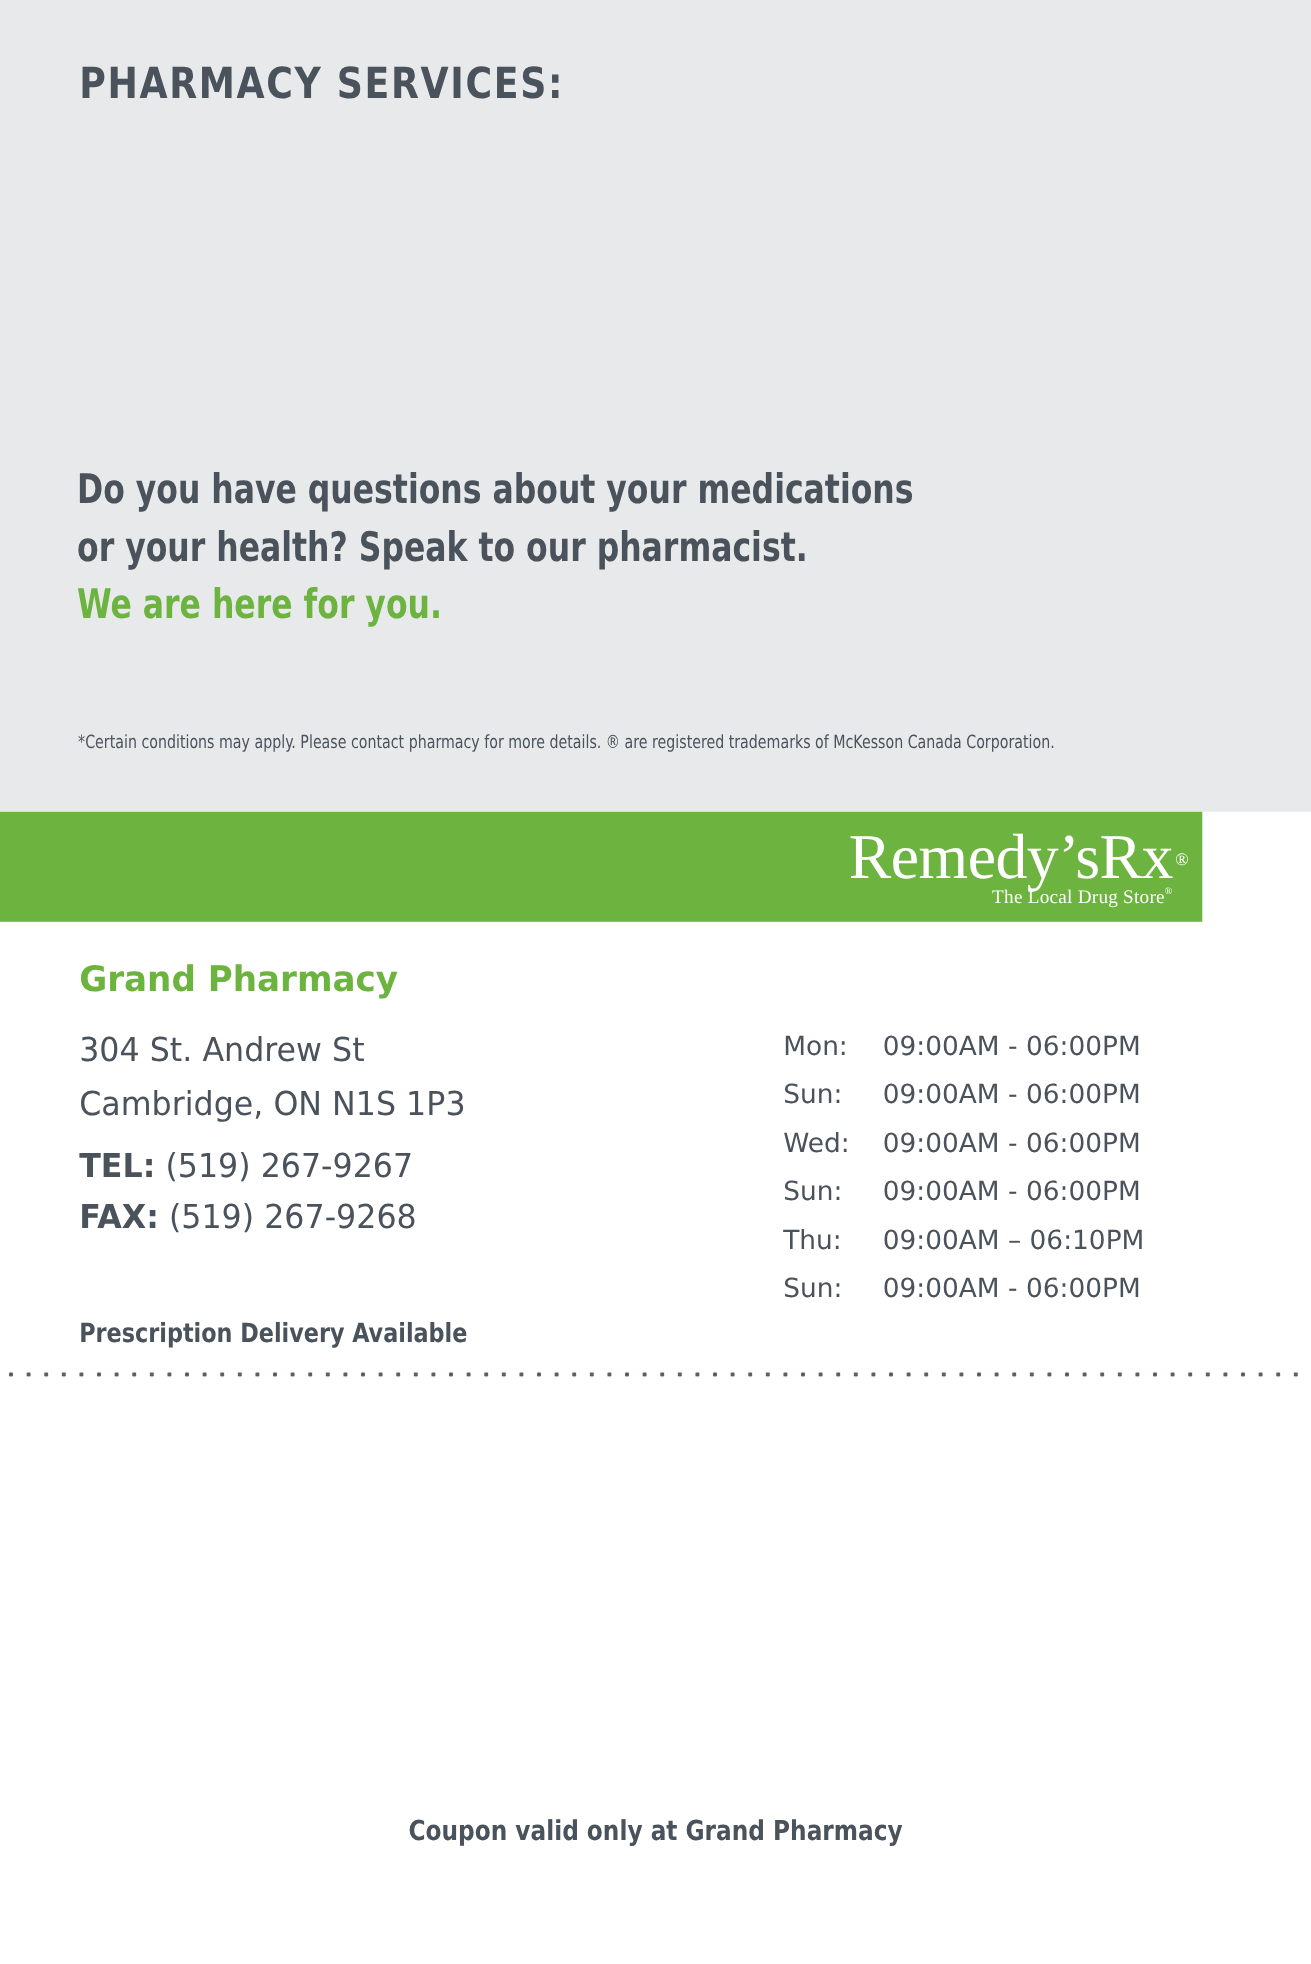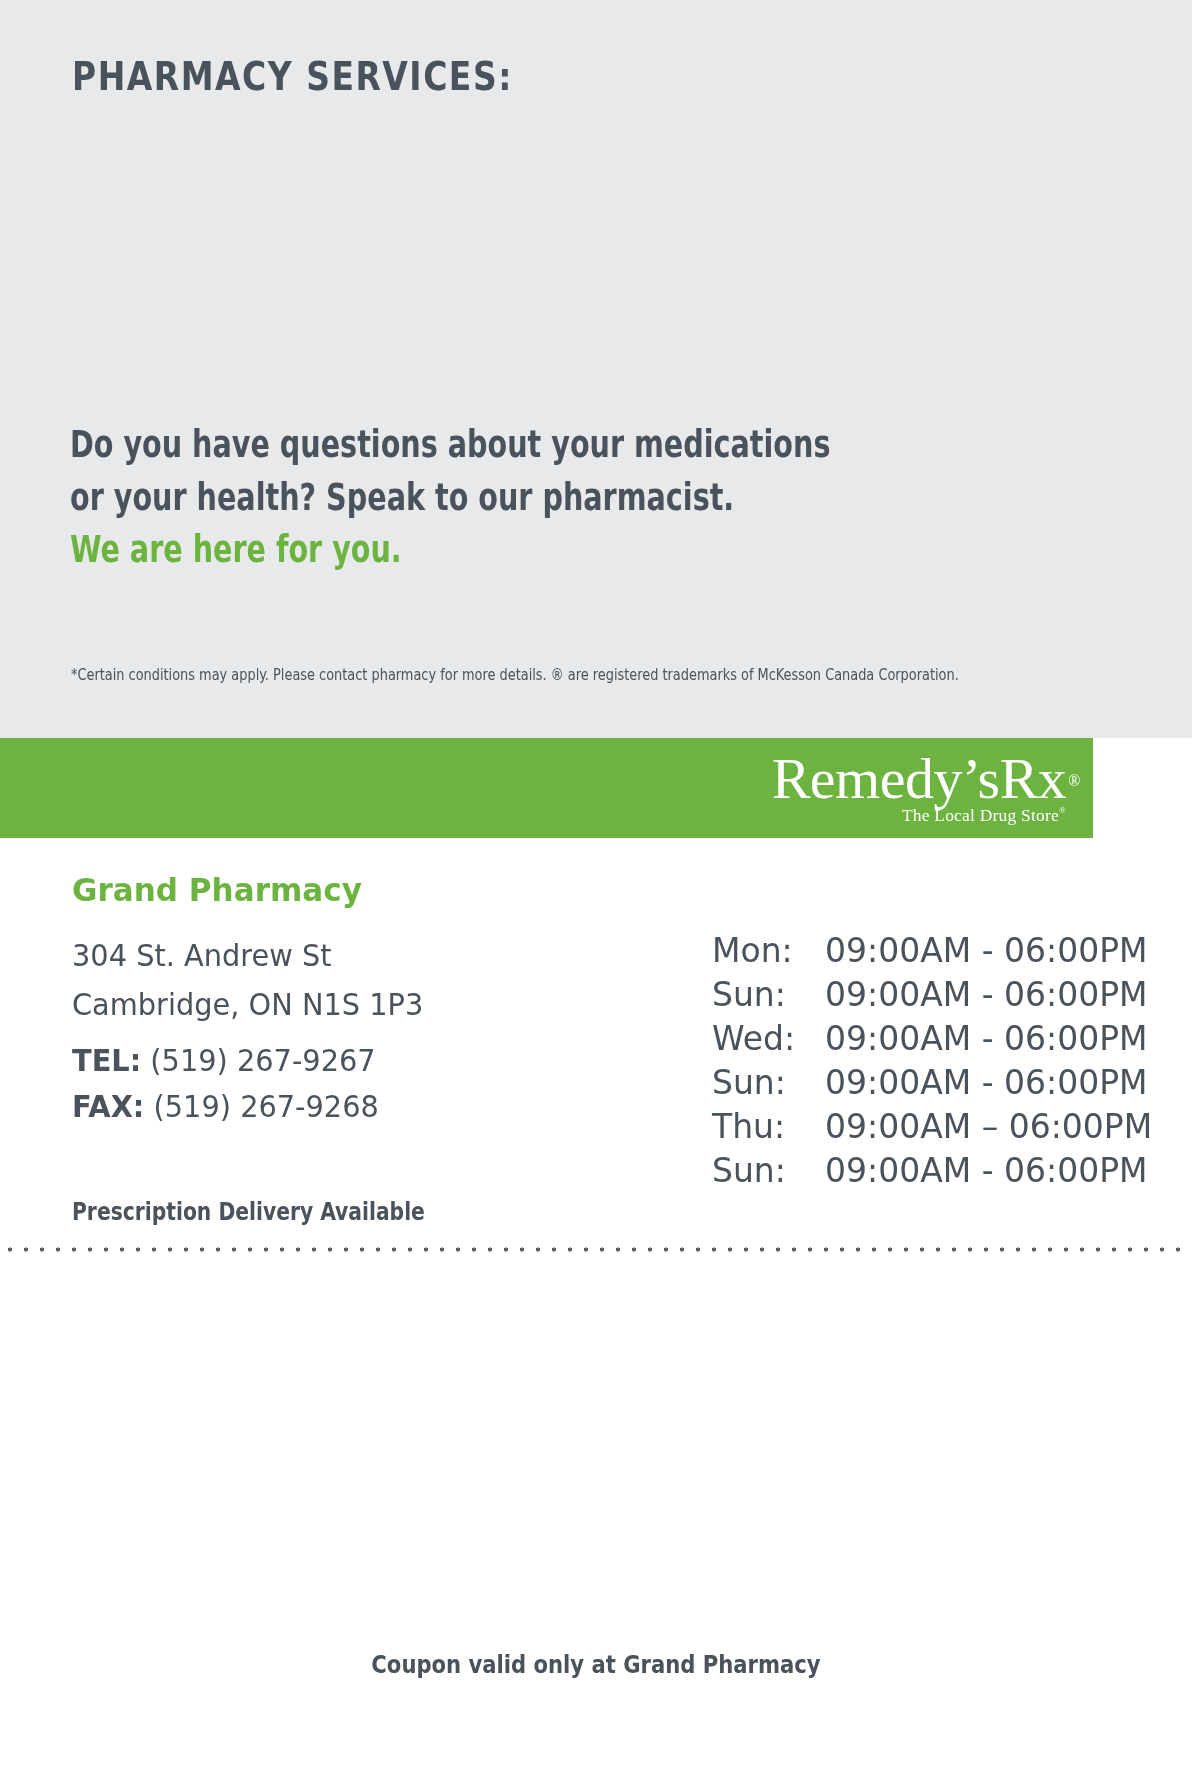"Mon:" .hours td { font-size: 33px -> 24px }
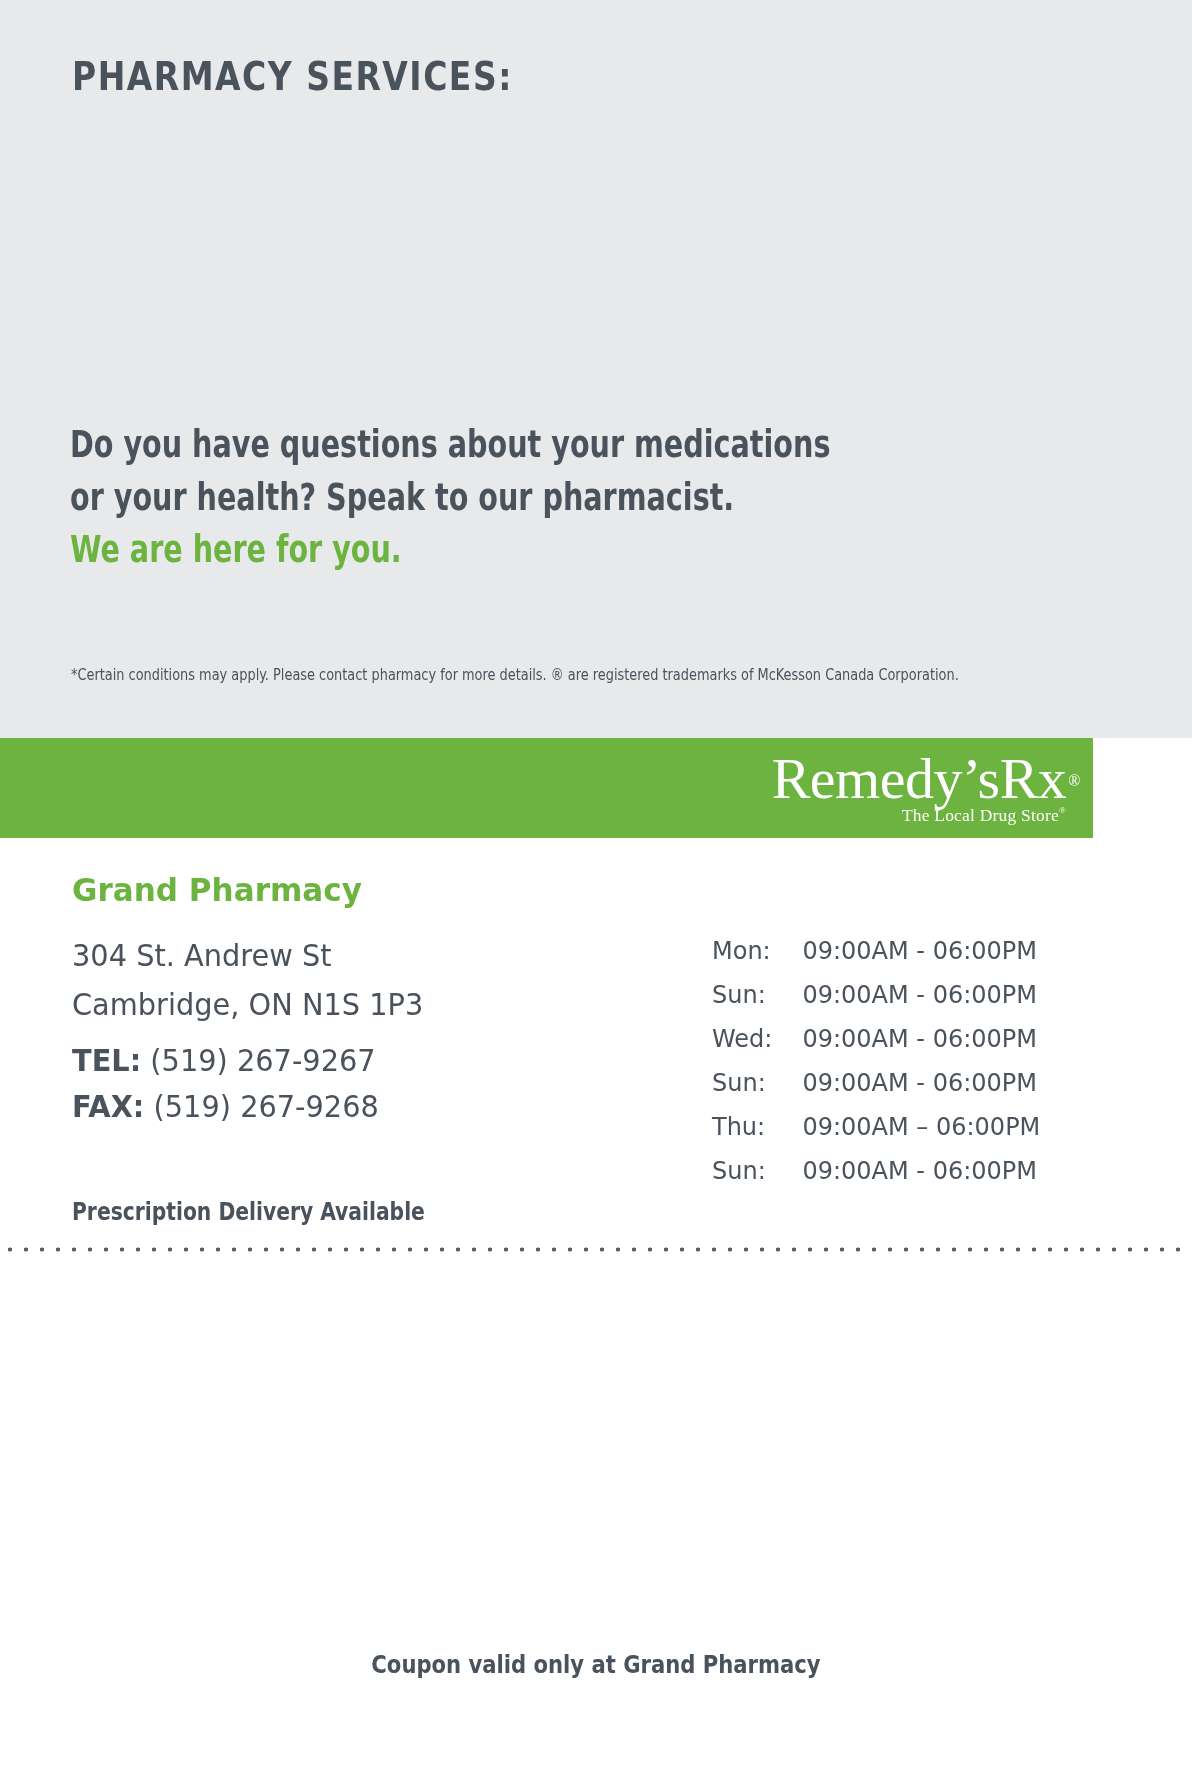"09:00AM – 06:00PM" td.time { text: 06:00PM -> 06:10PM }
